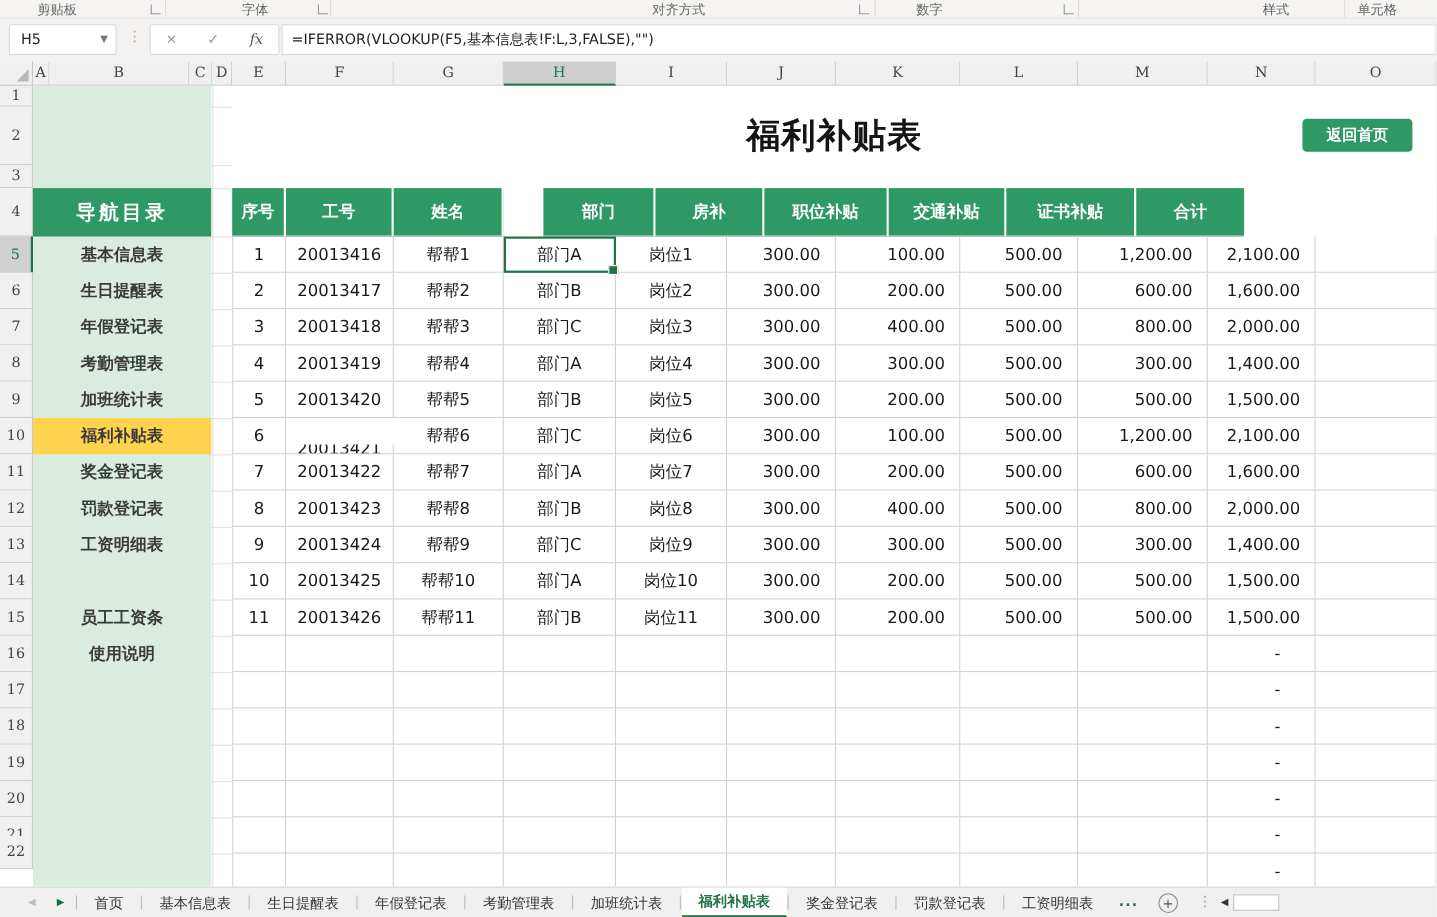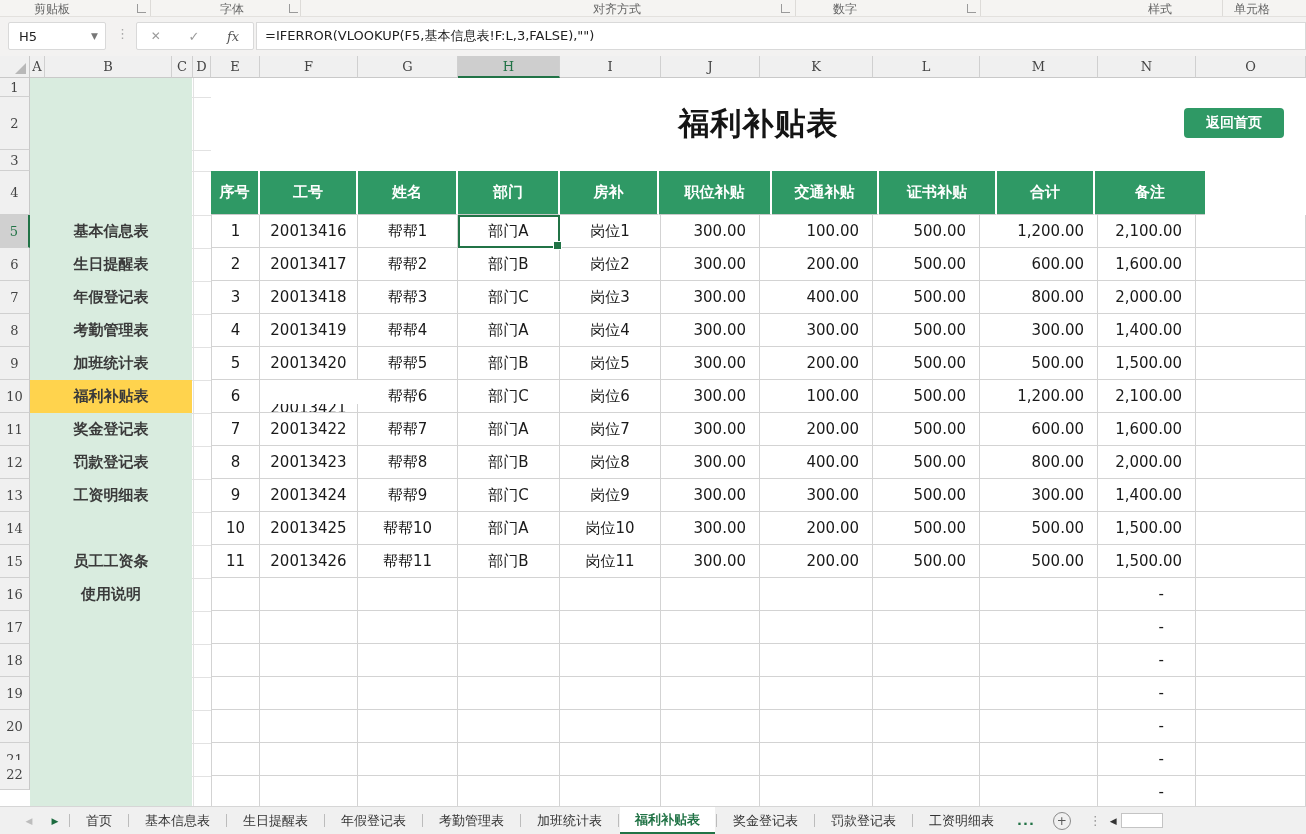"导航目录" div { html: none -> <div>导航目录</div> }
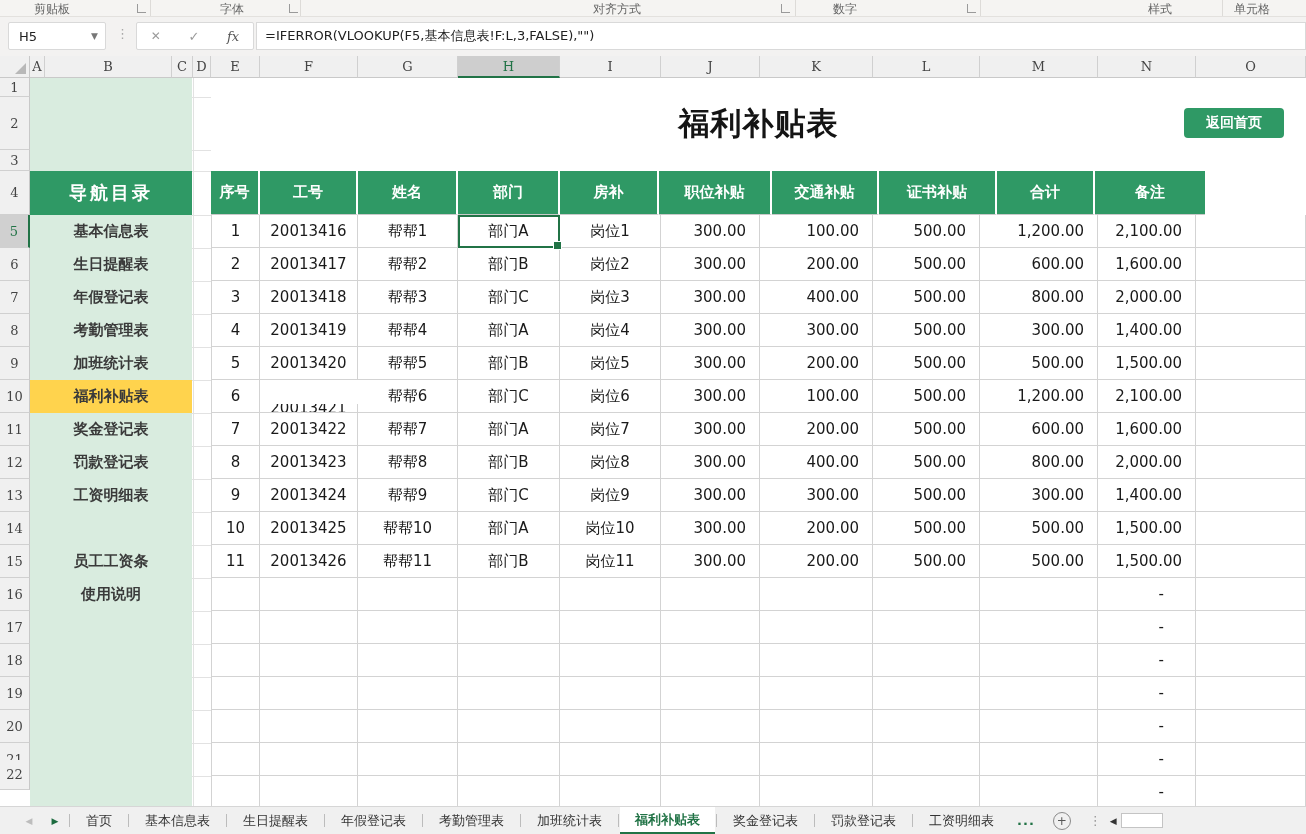"部门" div.t-cell { margin-left: none -> 36px }
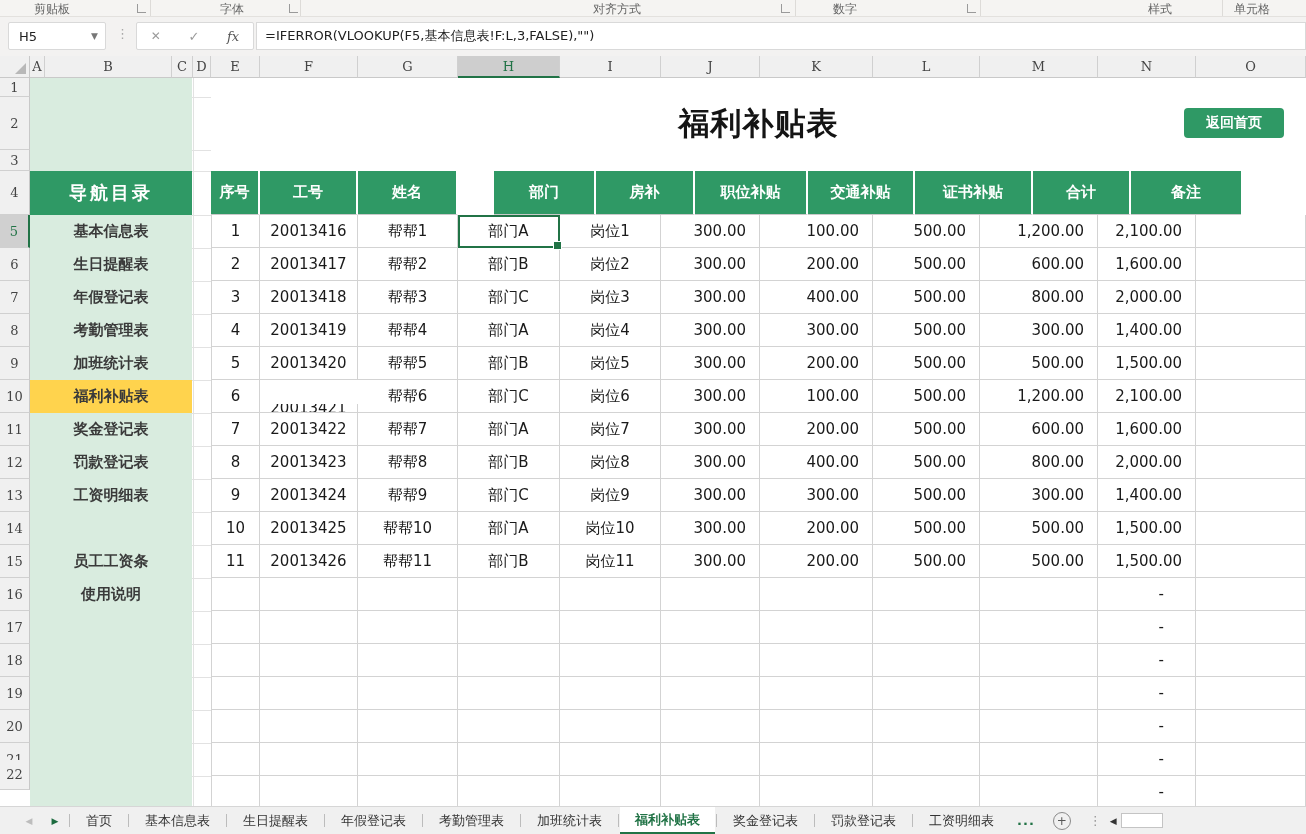"备注" div.t-cell { html: <div>备注</div> -> none }
